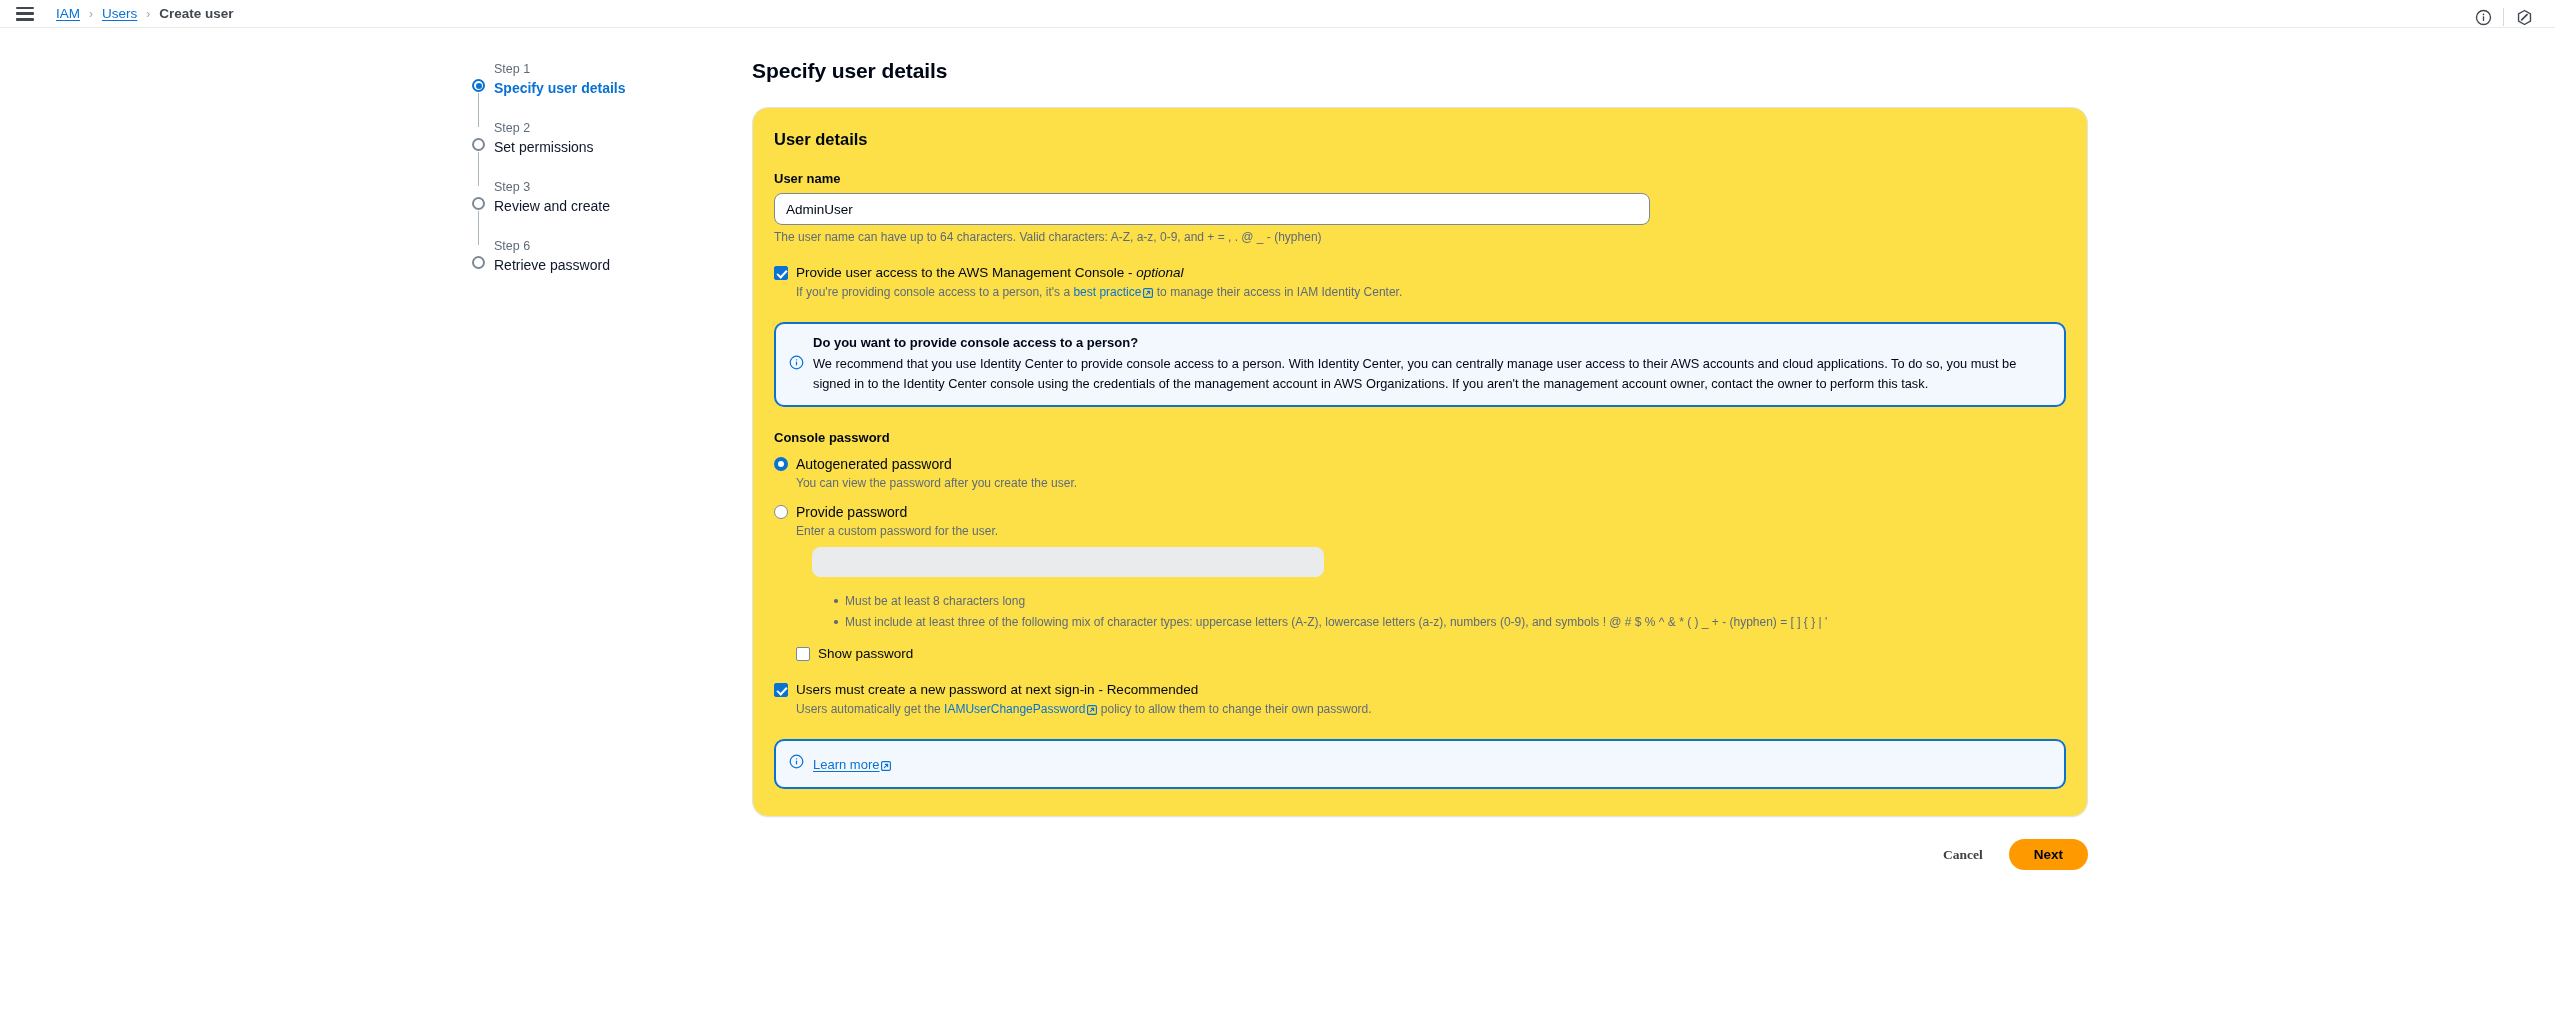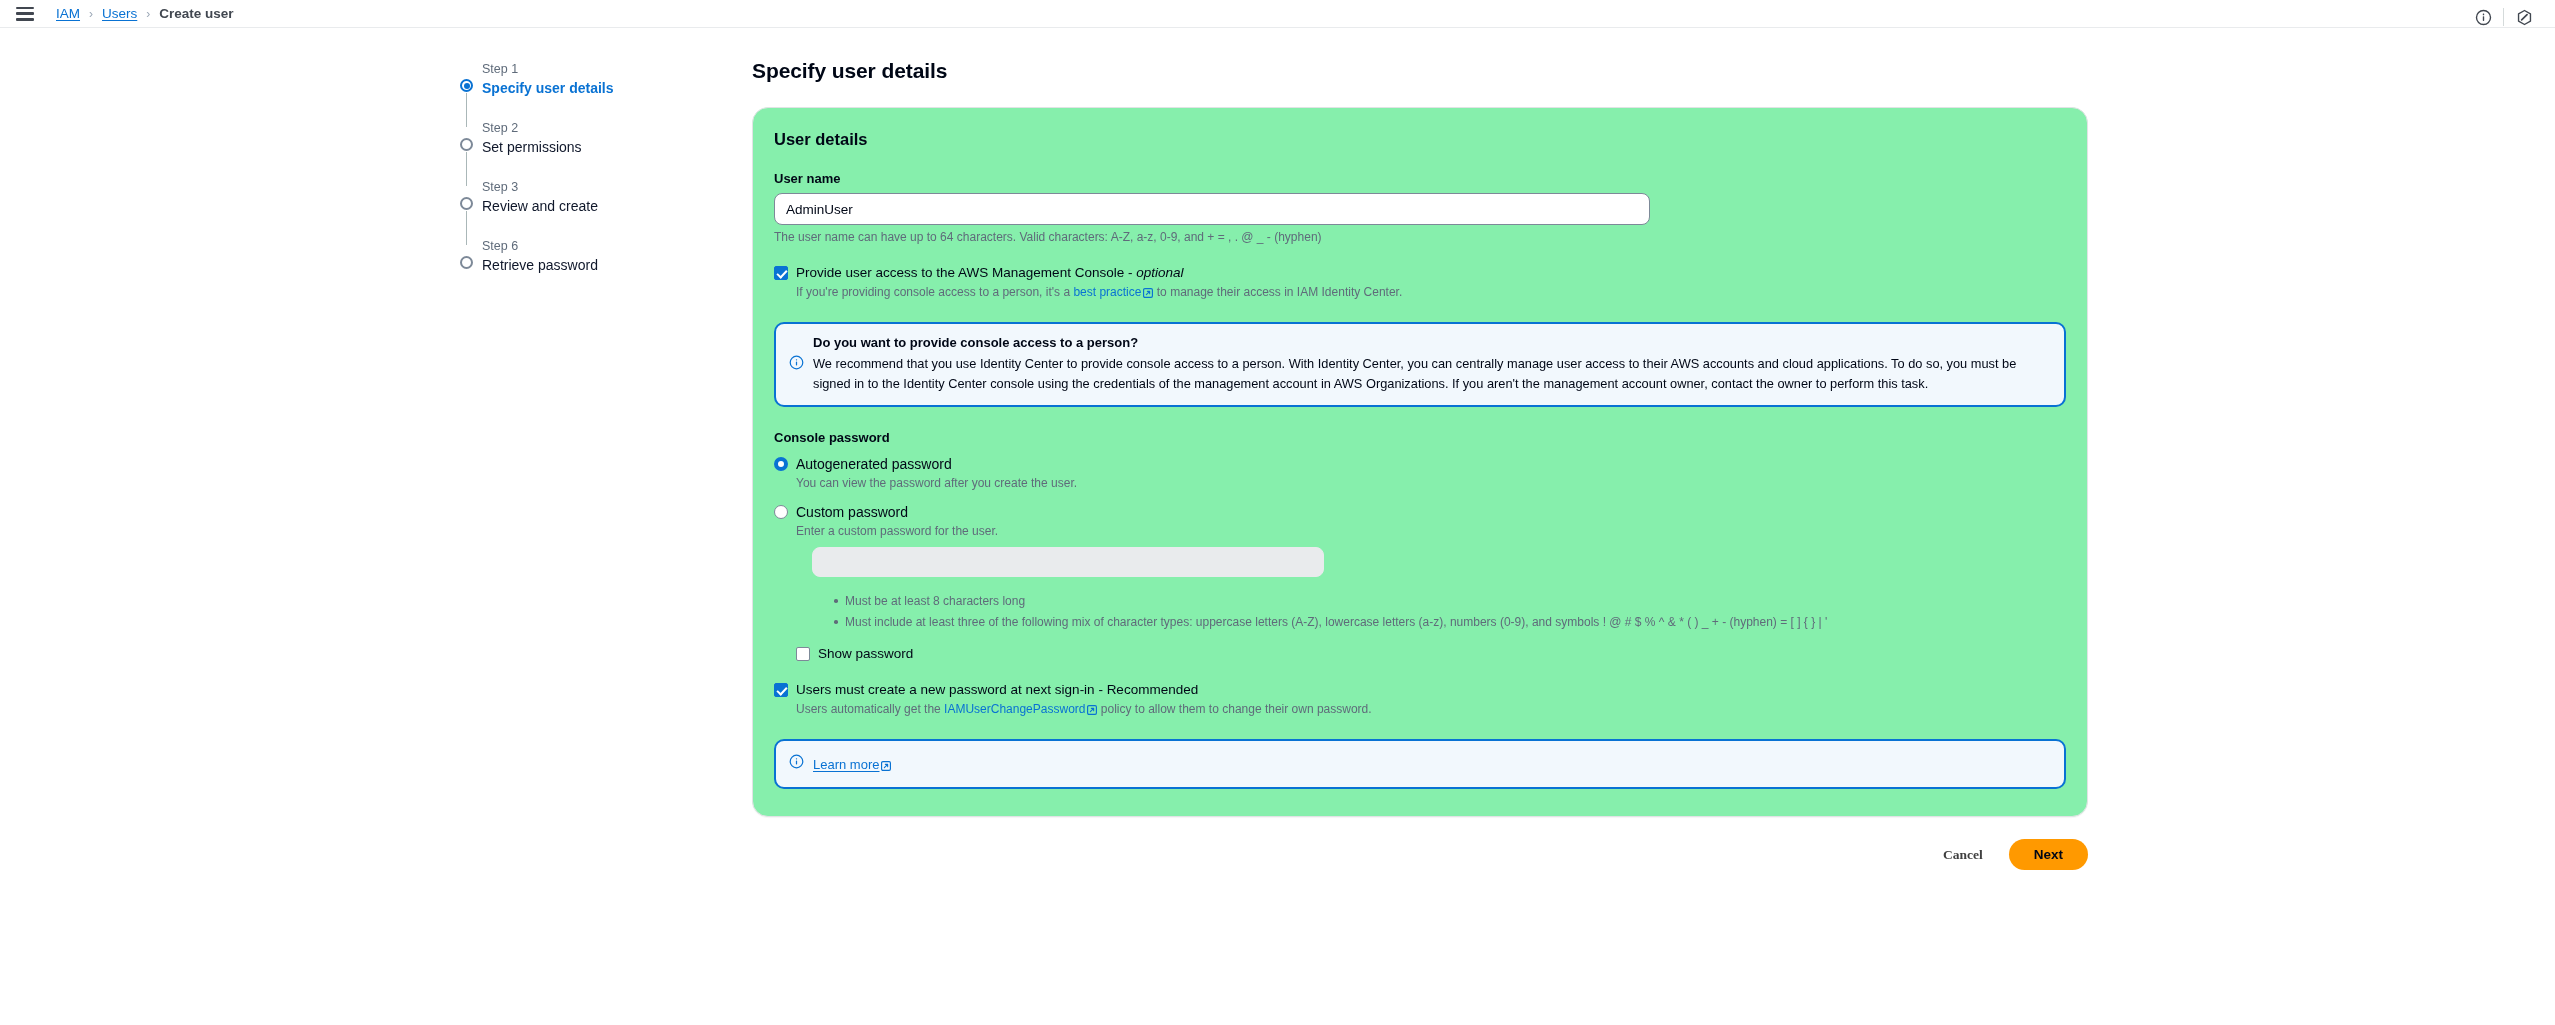"Step 1" .wizard-nav { left: 460px -> 472px }
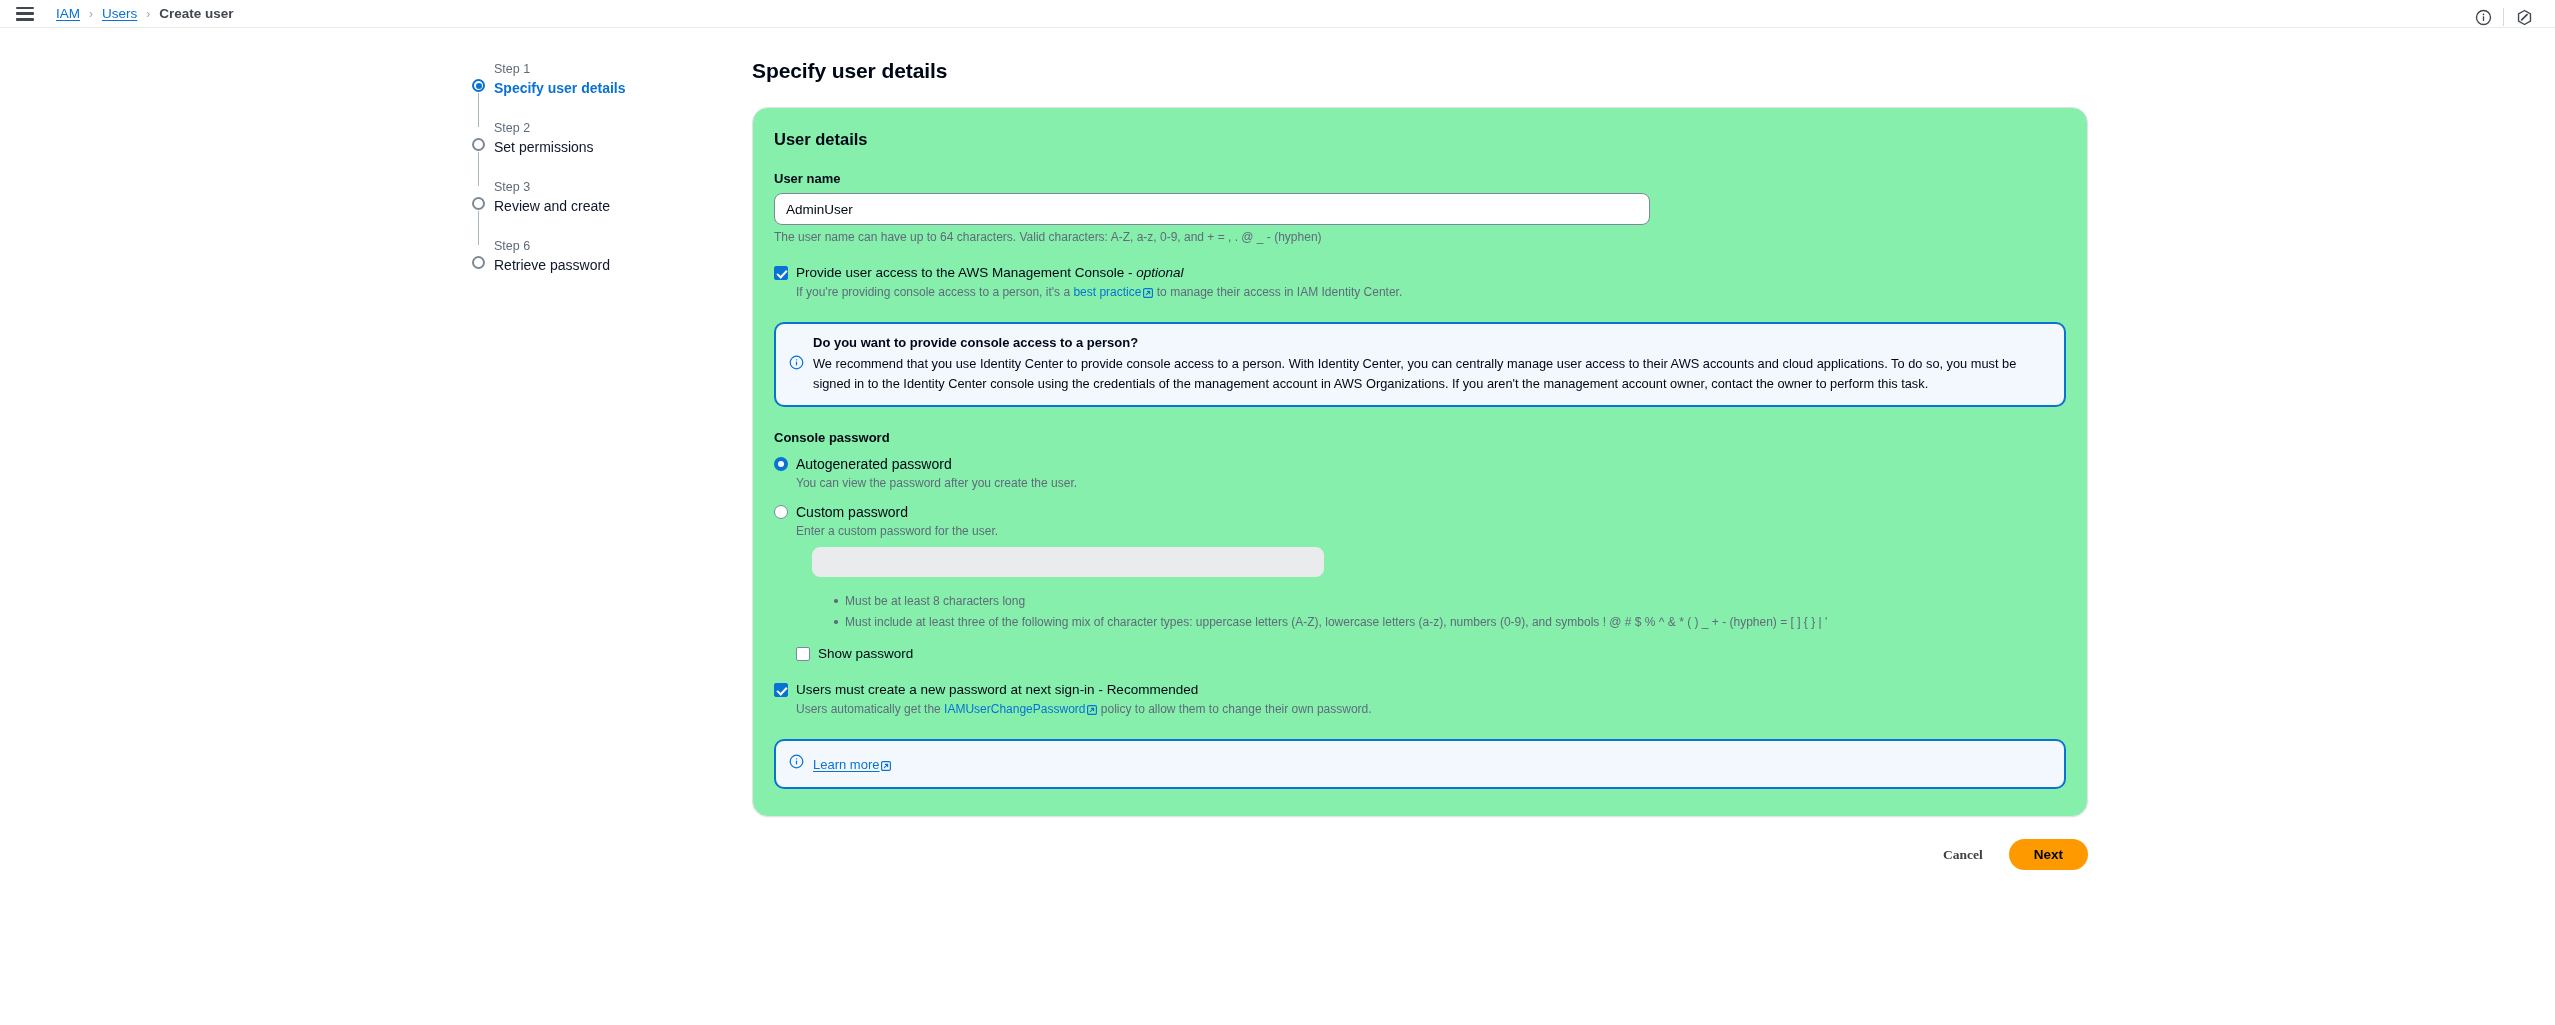"User details" .card { background: #86efac -> #fde047 }
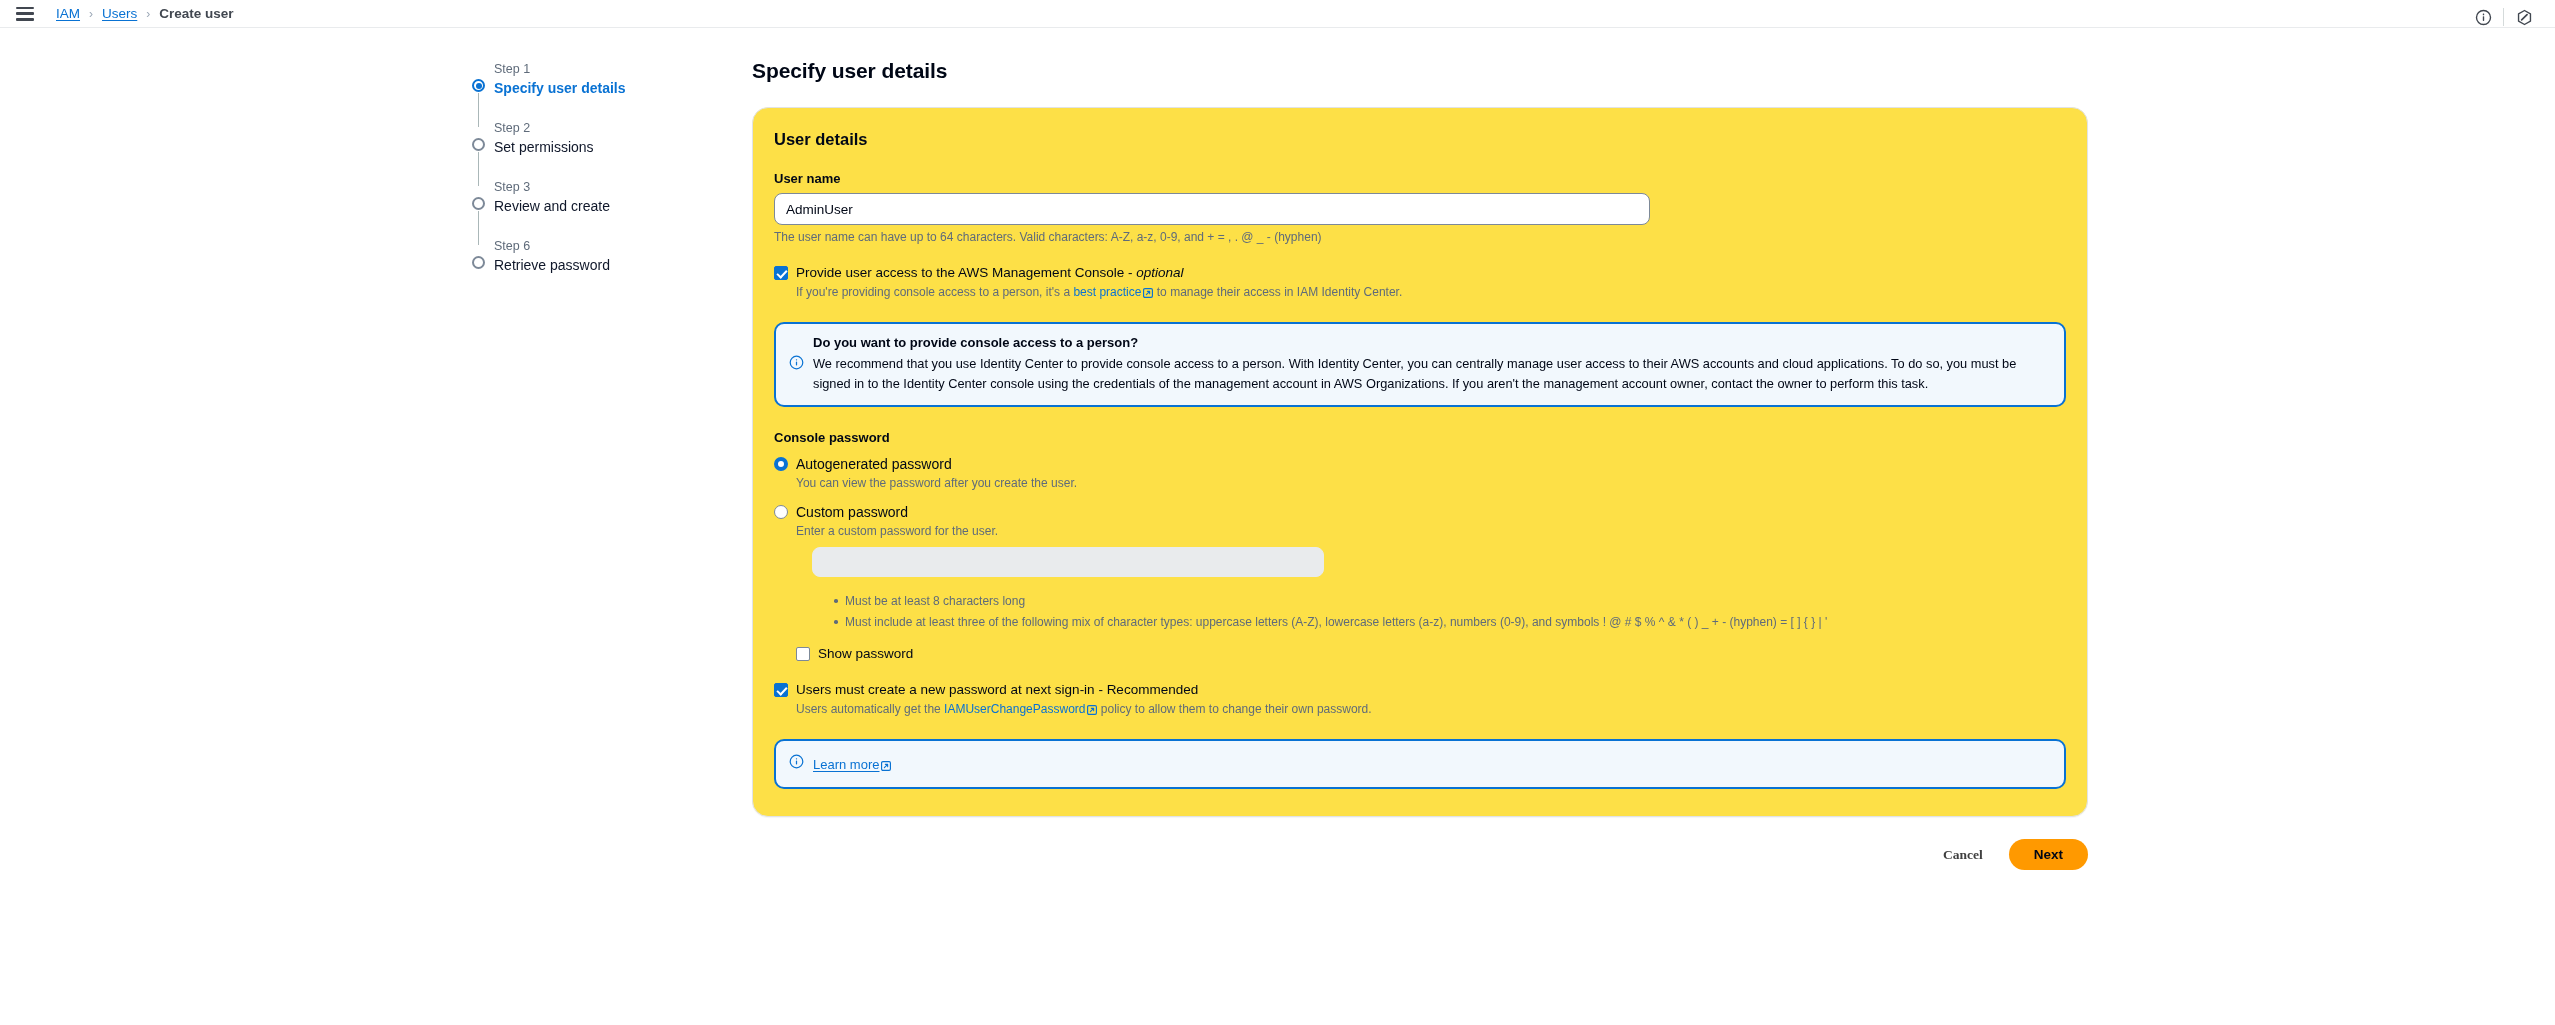"Custom password" div.radio-label { text: Custom -> Provide }
